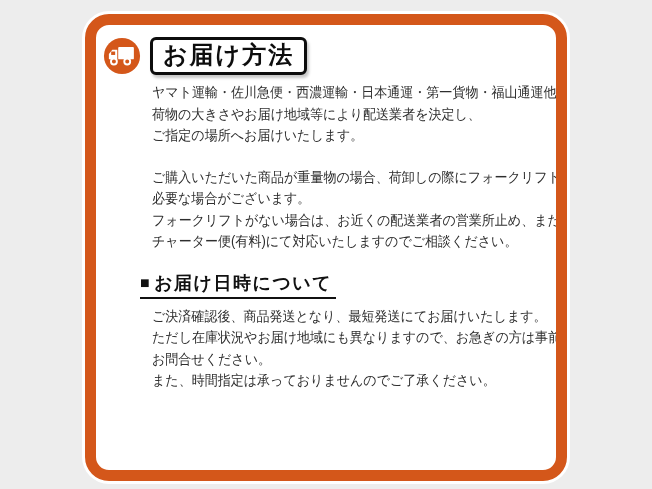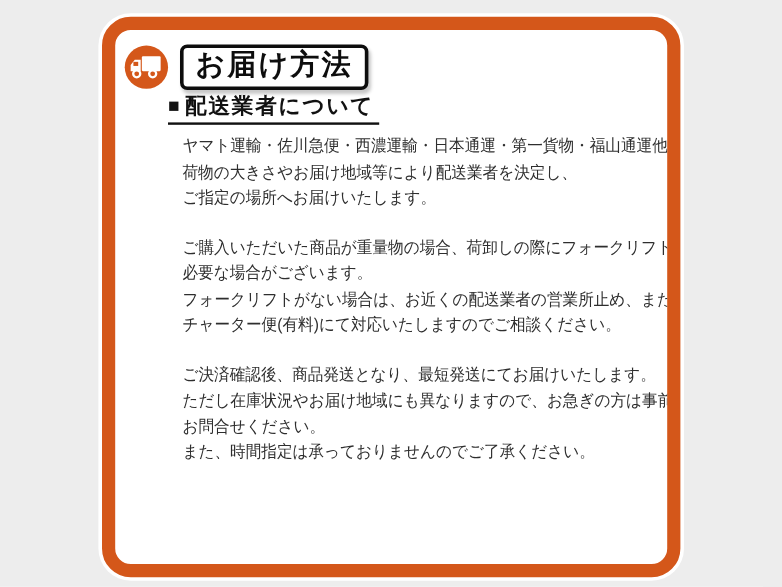"■ 配送業者について" div.section-heading { html: <div><span>■</span><span>配送業者について</span></div> -> none }
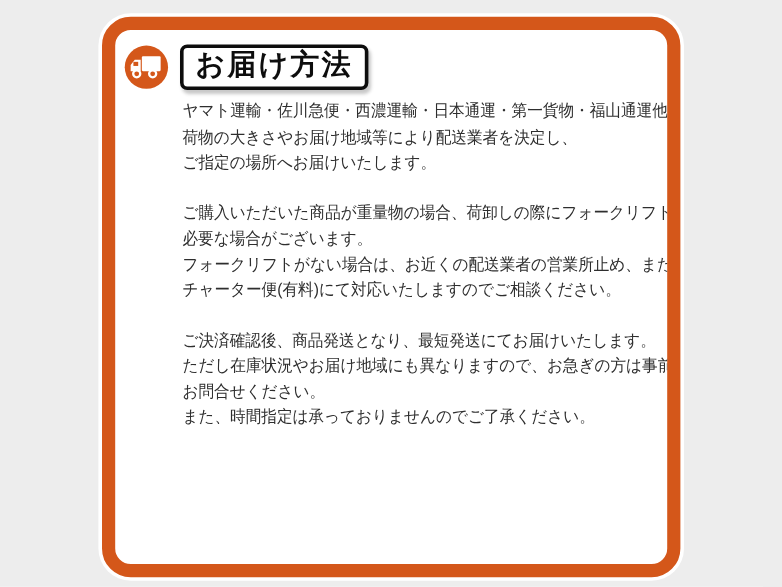"■ お届け日時について" div.section-heading { html: none -> <div><span>■</span><span>お届け日時について</span></div> }
